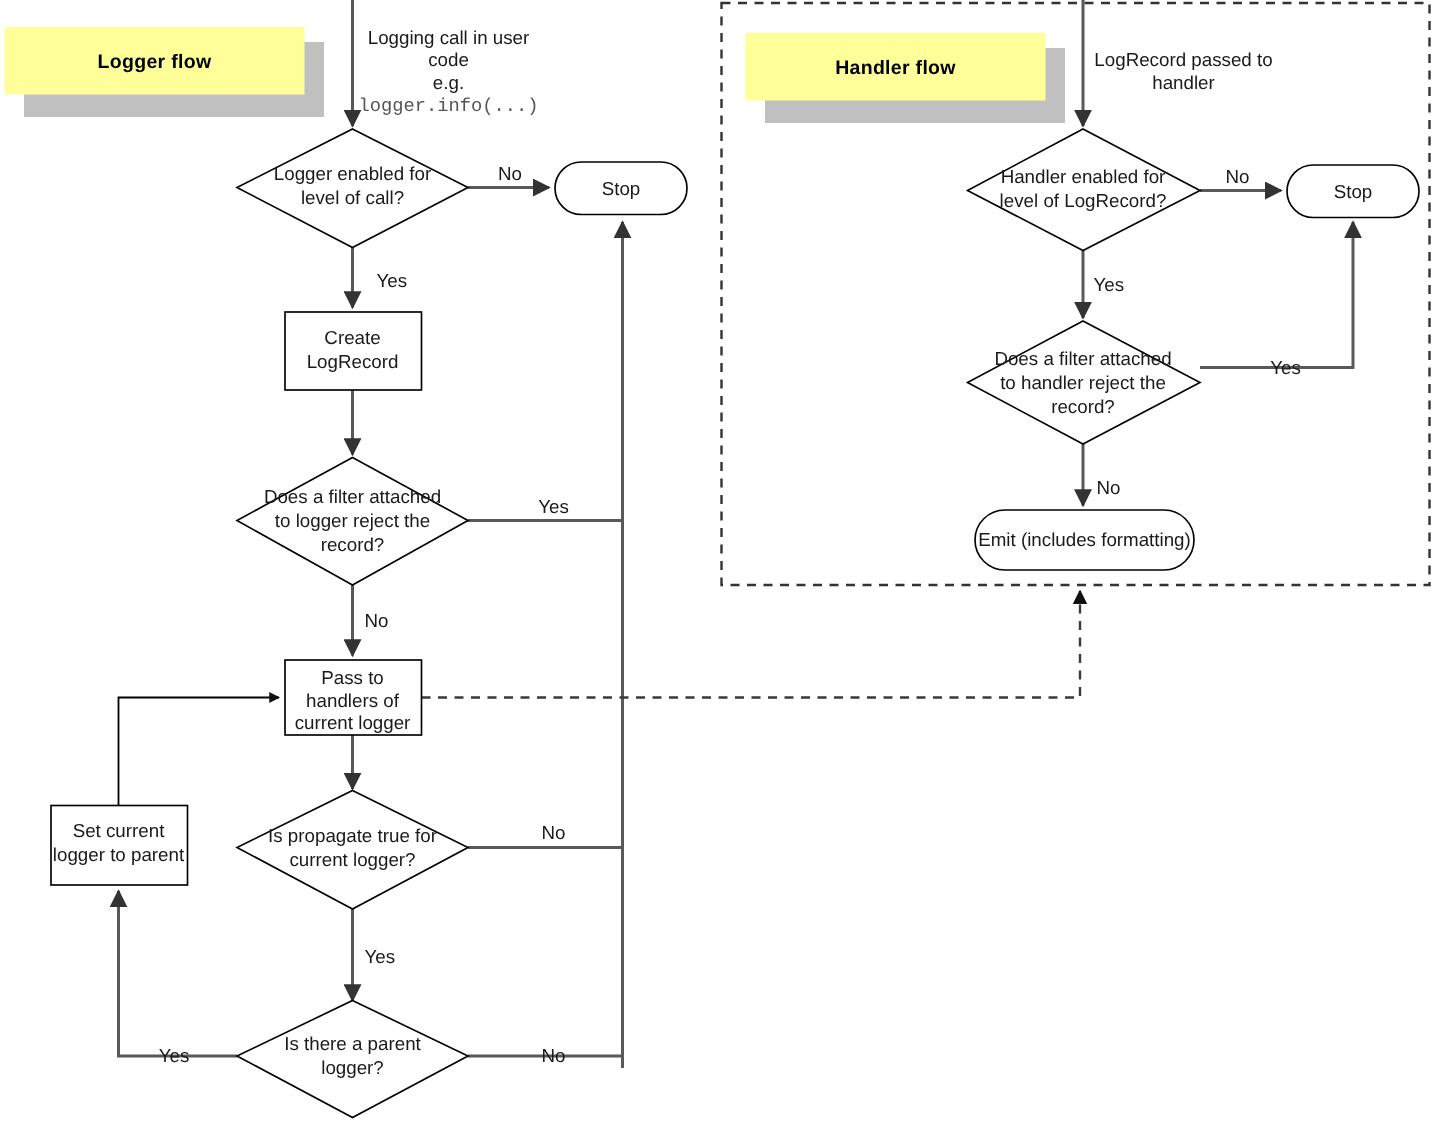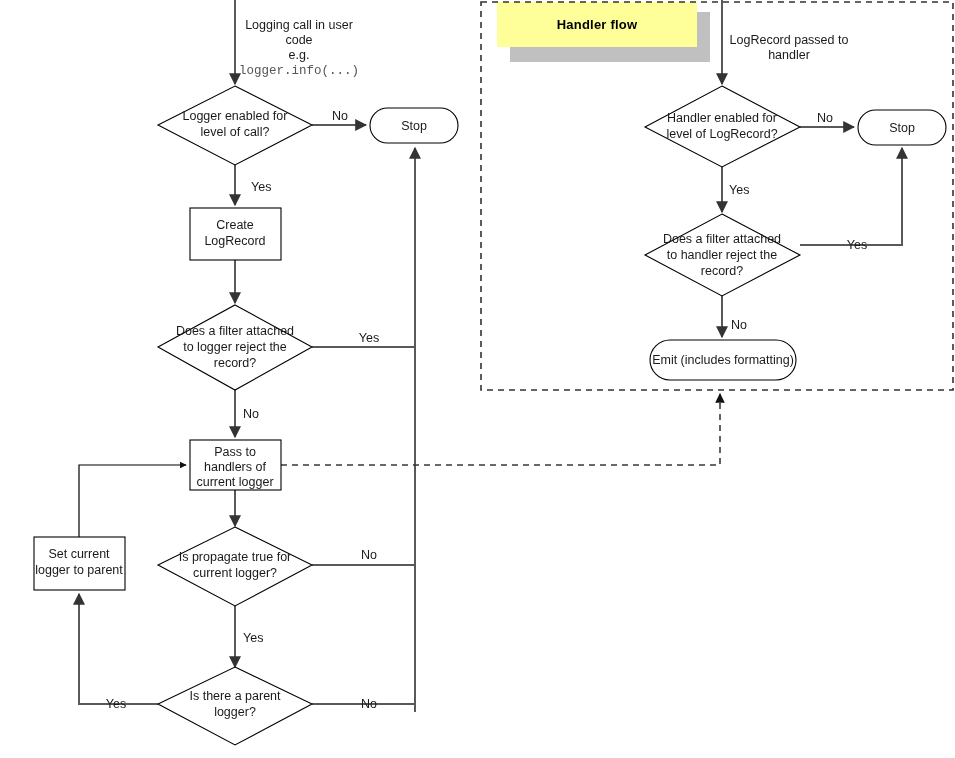"Logger flow" div.banner { html: none -> <div> <div></div> <div> <span>Logger flow</span> </div> </div> }
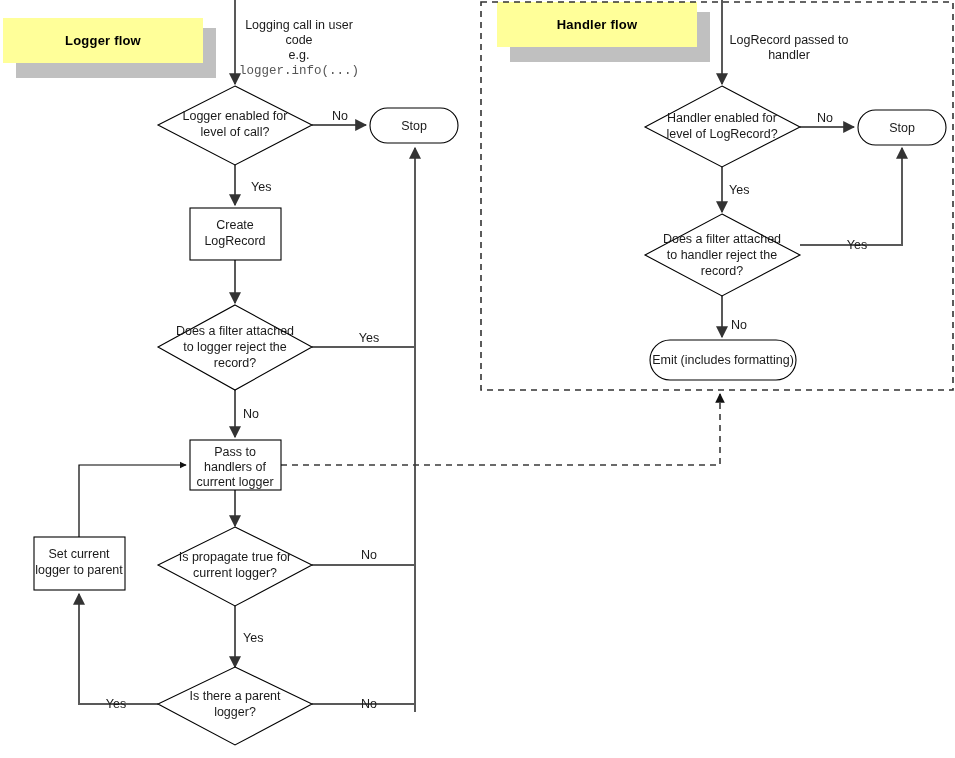"Handler flow" div.banner { top: 2px -> 22px }
